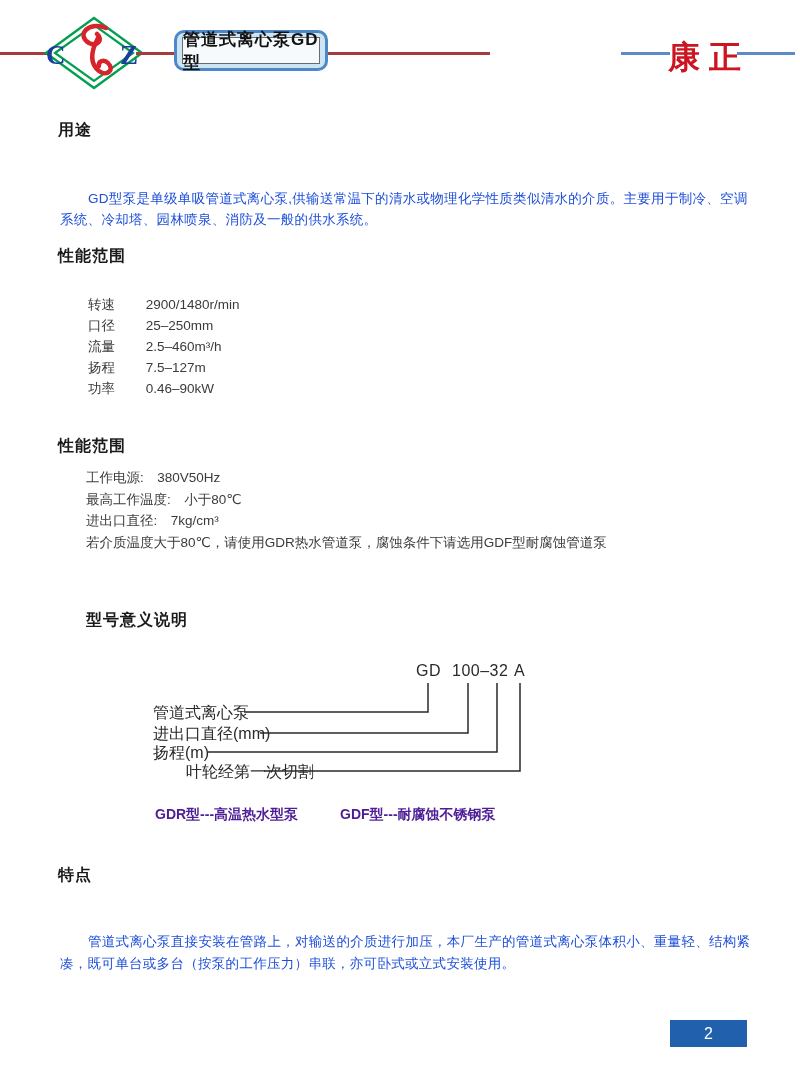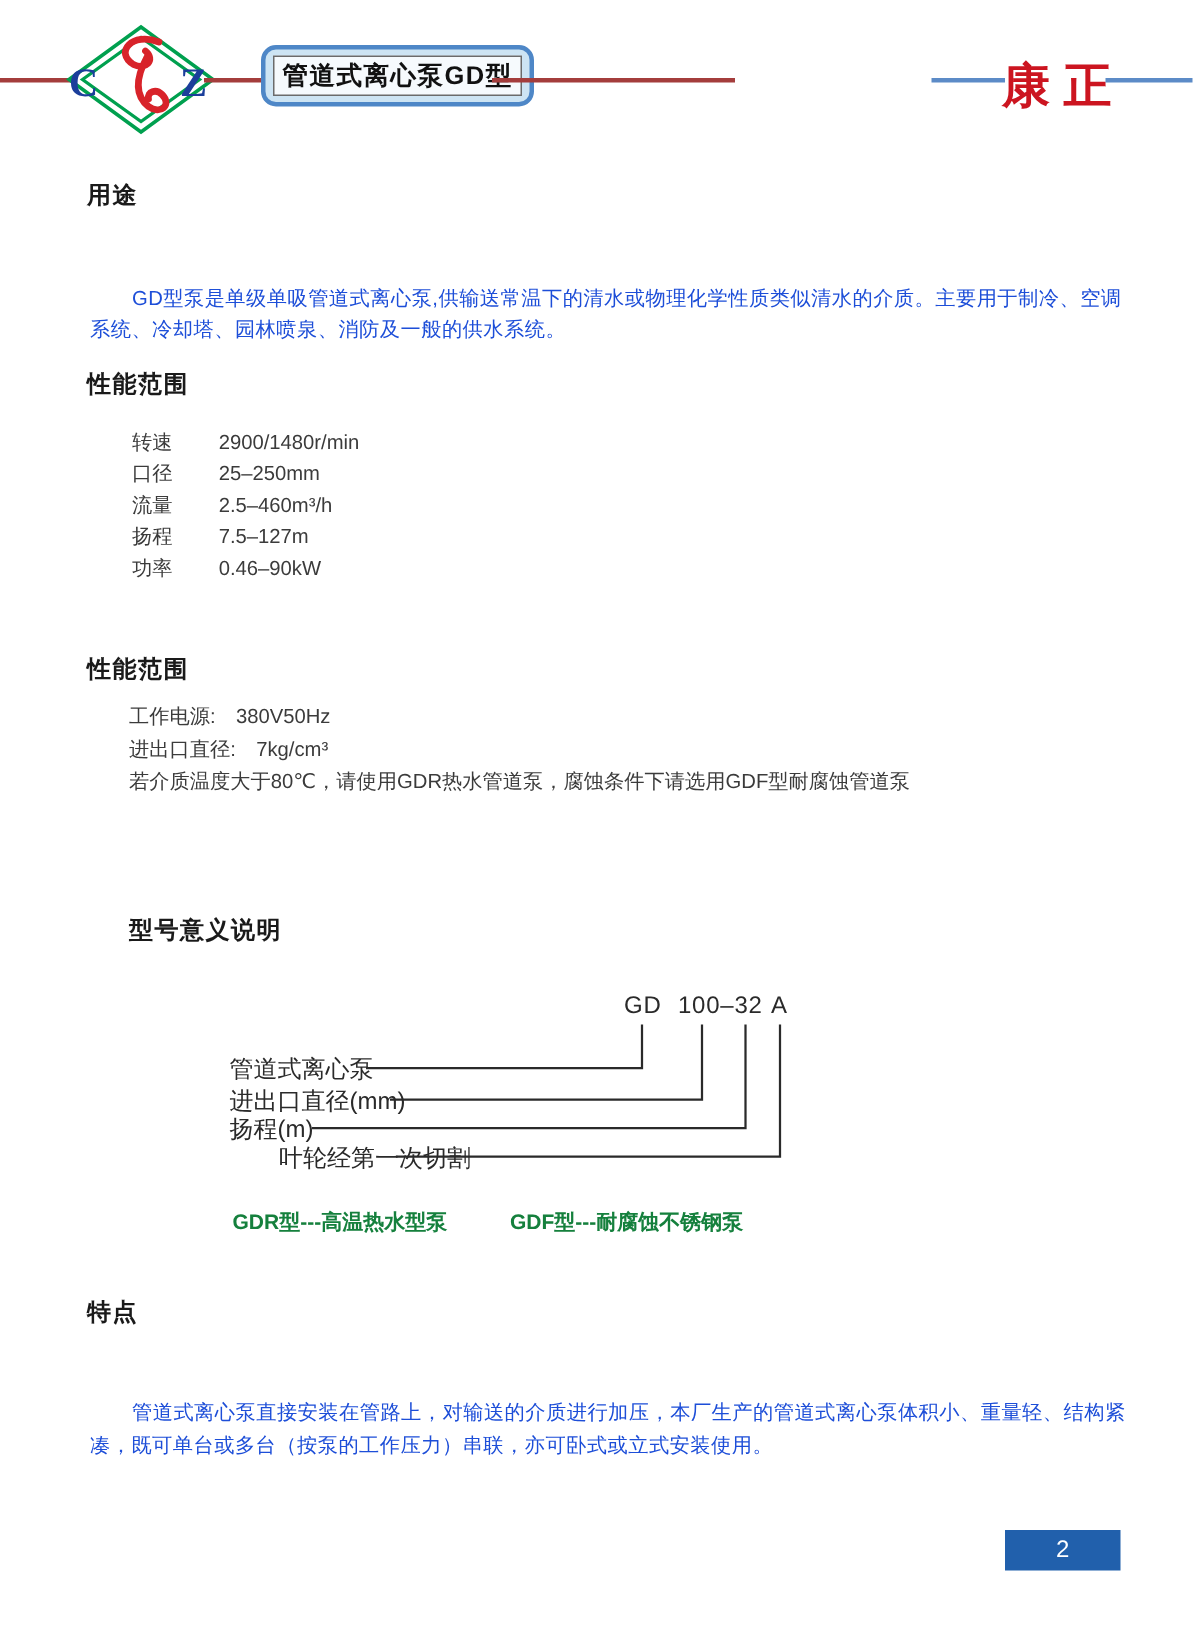"管道式离心泵GD型" .badge { width: 182px -> 154px }
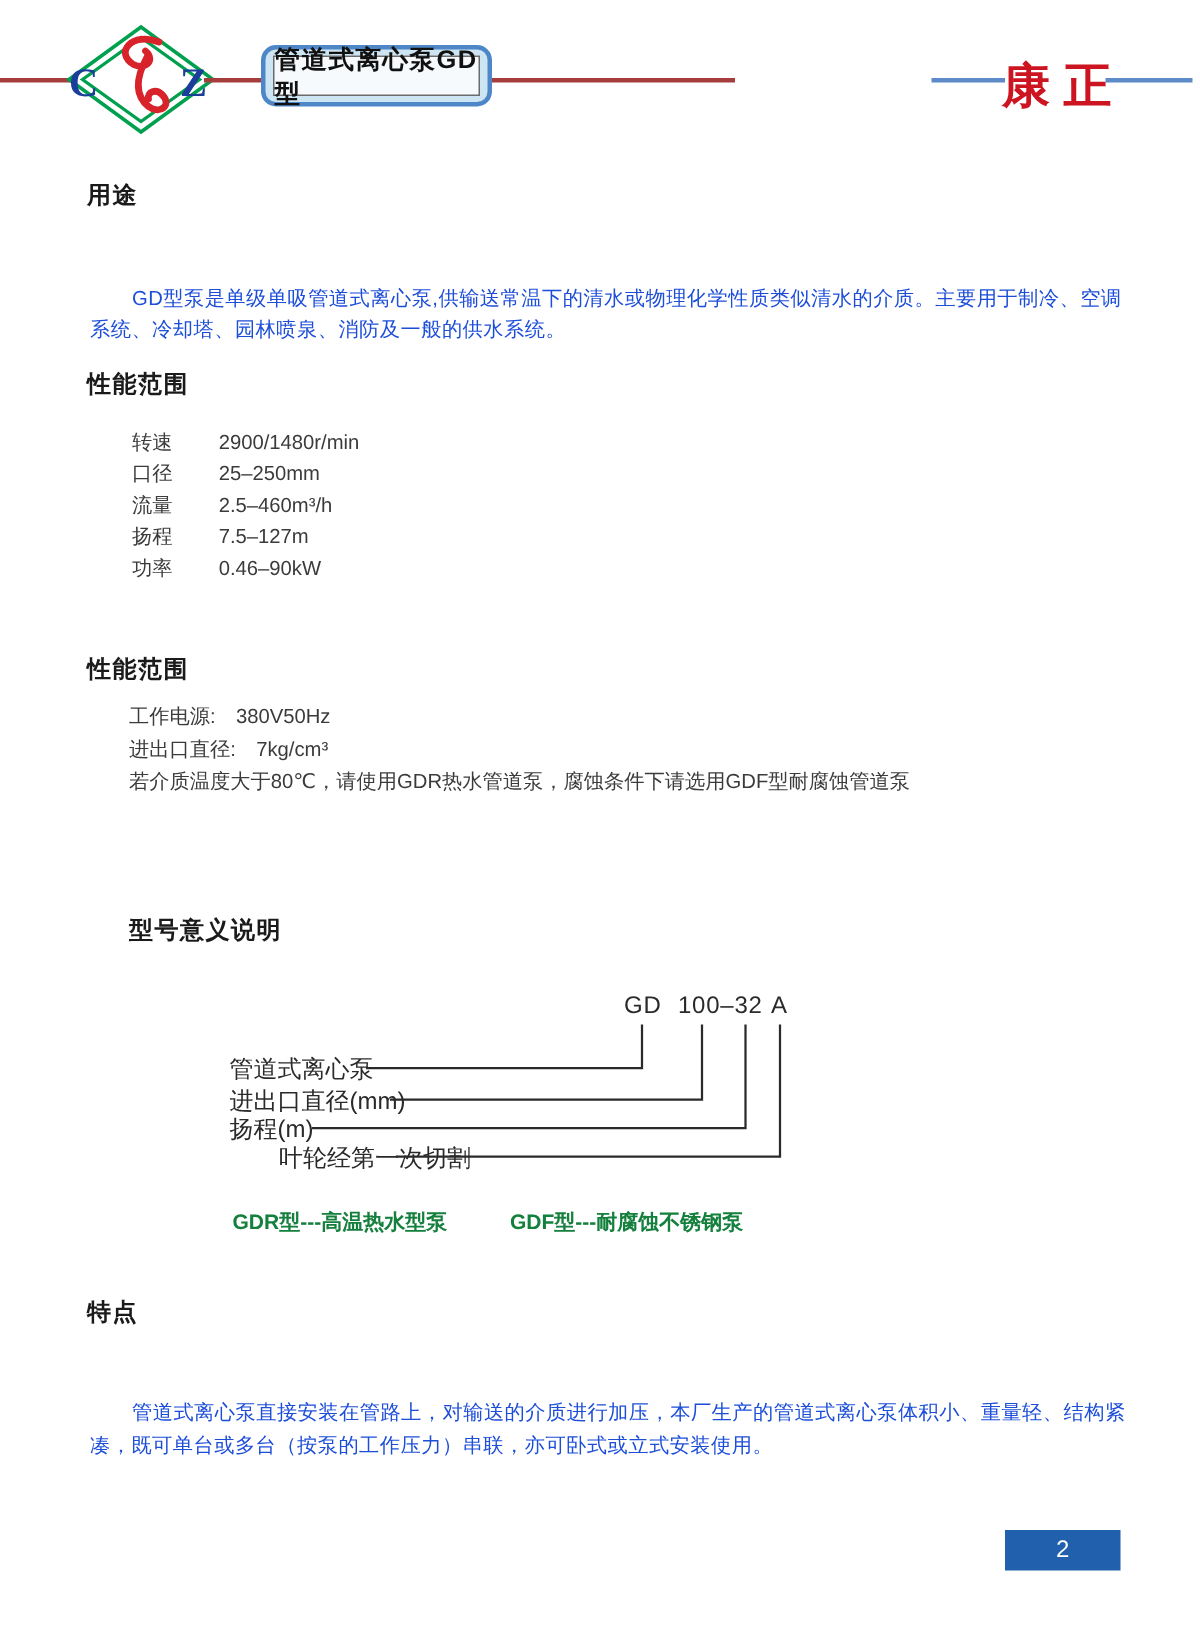"转速 2900/1480r/min" .perf-list { top: 284px -> 294px }
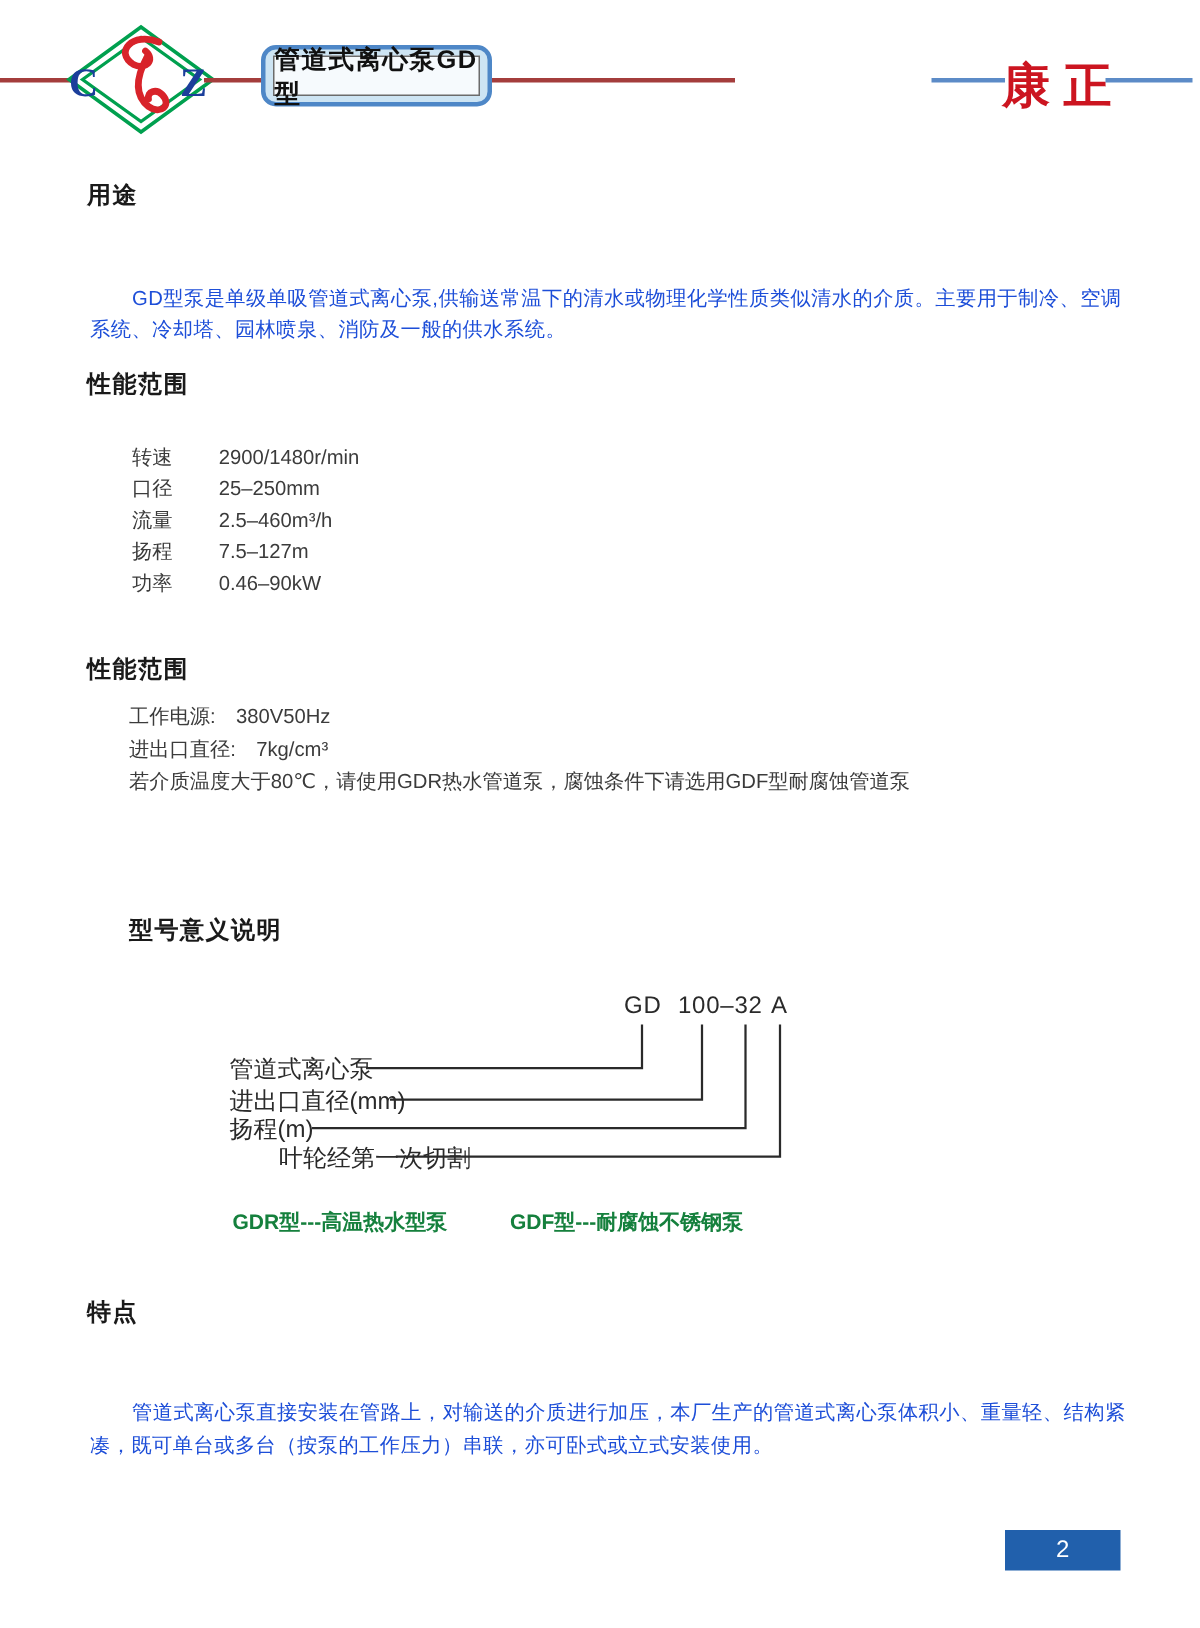"最高工作温度: 小于80℃" div.work-row { html: none -> <div>最高工作温度: 小于80℃</div> }
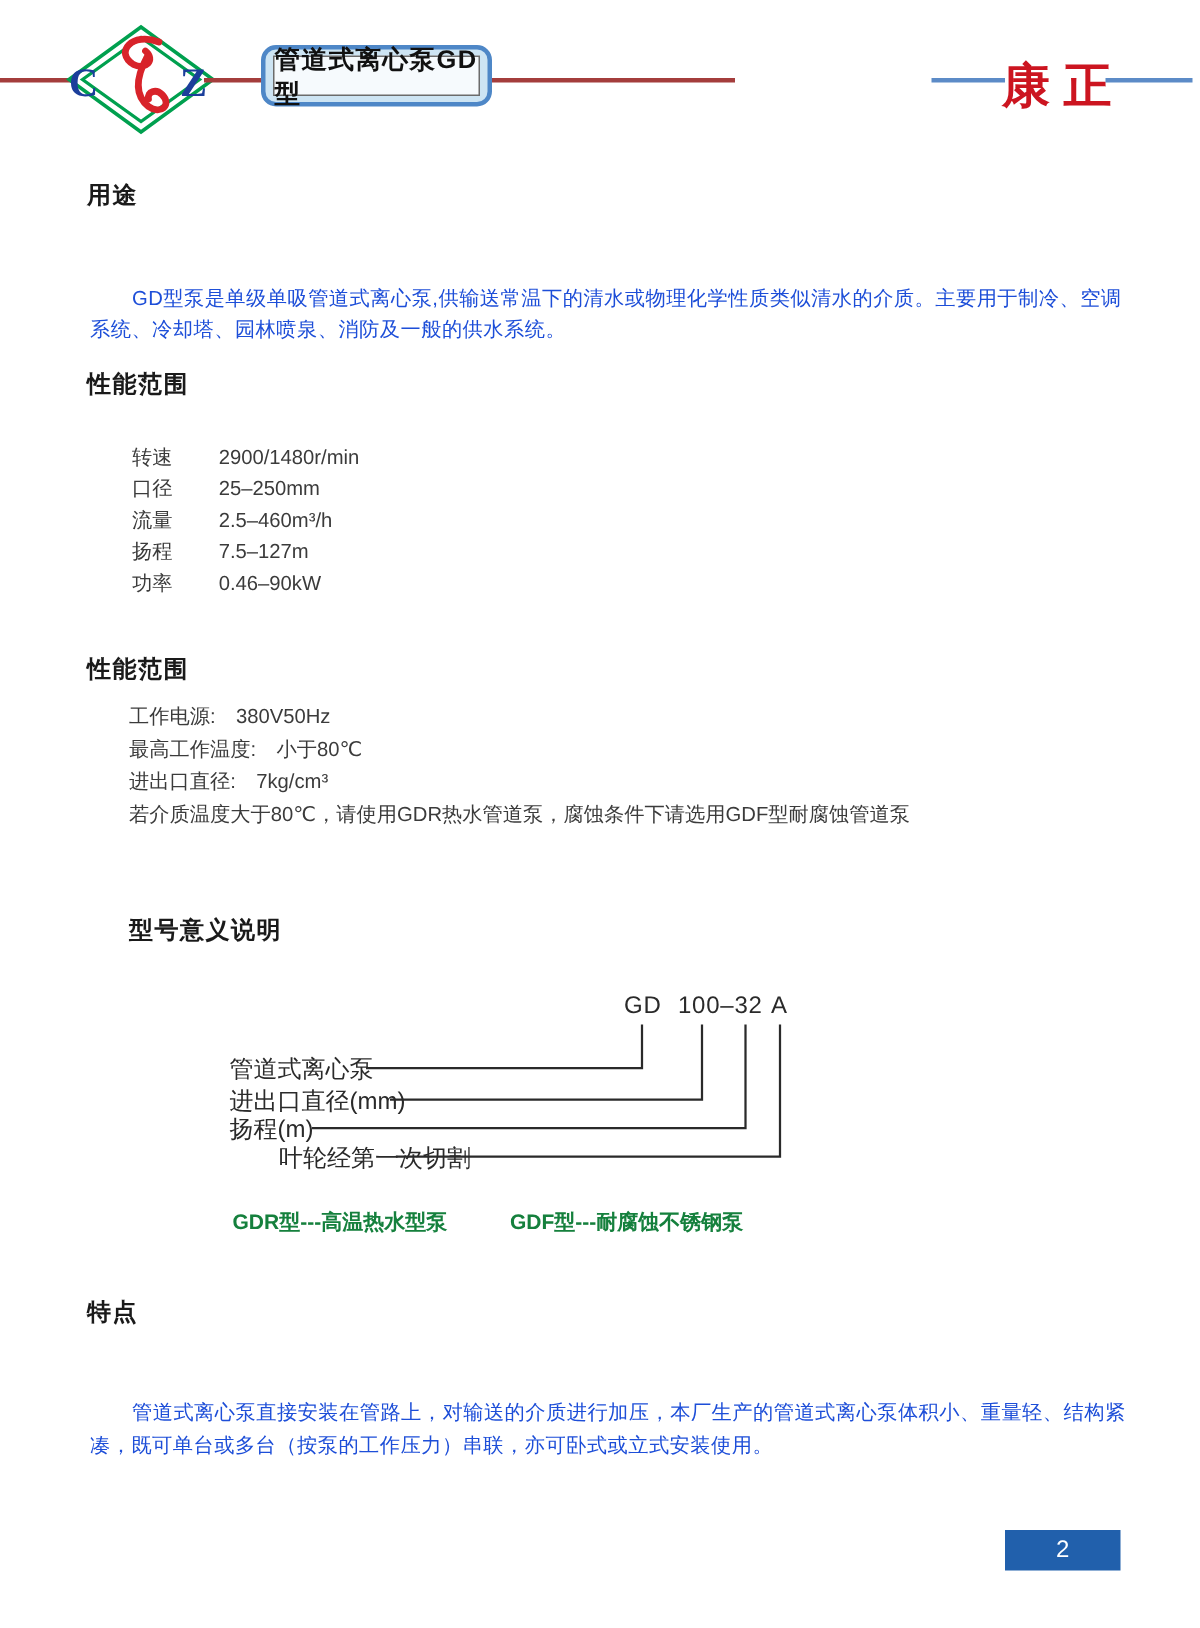"GDR型---高温热水型泵" .model-note { color: #15803d -> #4c1d95 }
